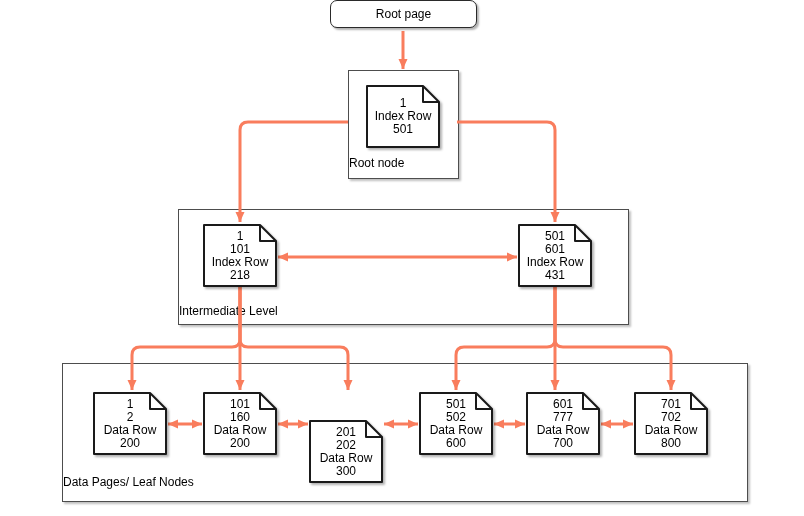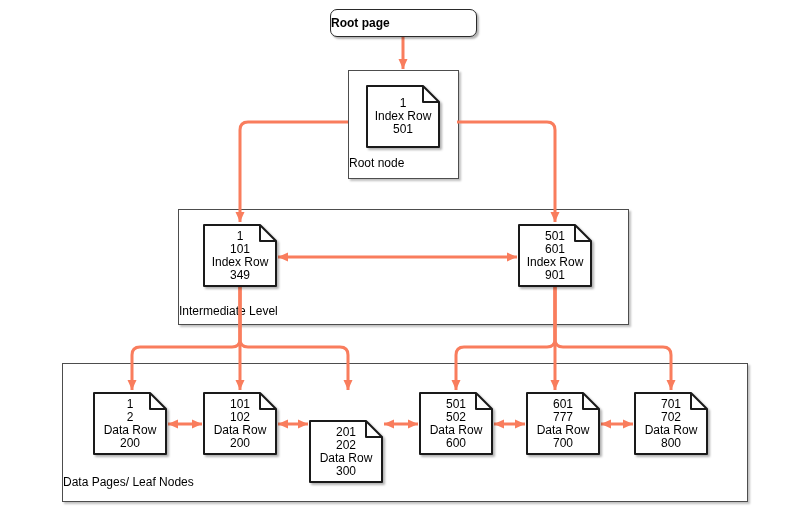"Root page" .rounded-box { font-weight: bold -> none; justify-content: none -> center; top: 9px -> 0 }
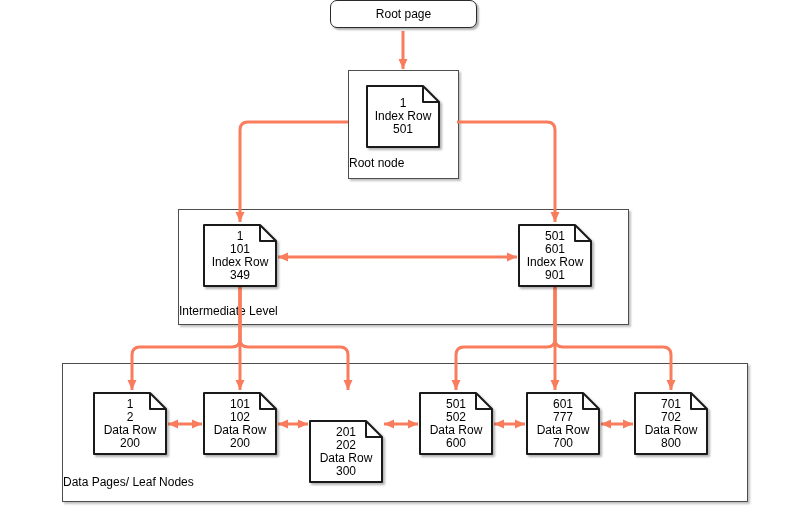"349" span { text: 349 -> 218 }
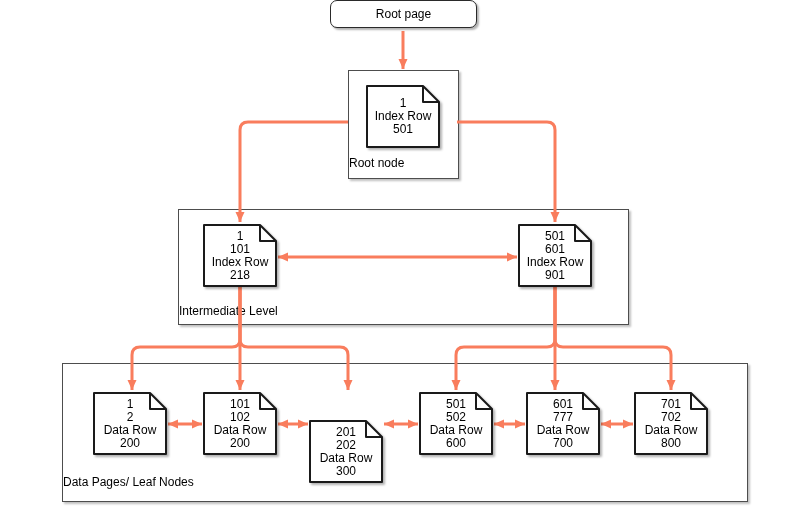"901" span { text: 901 -> 431 }
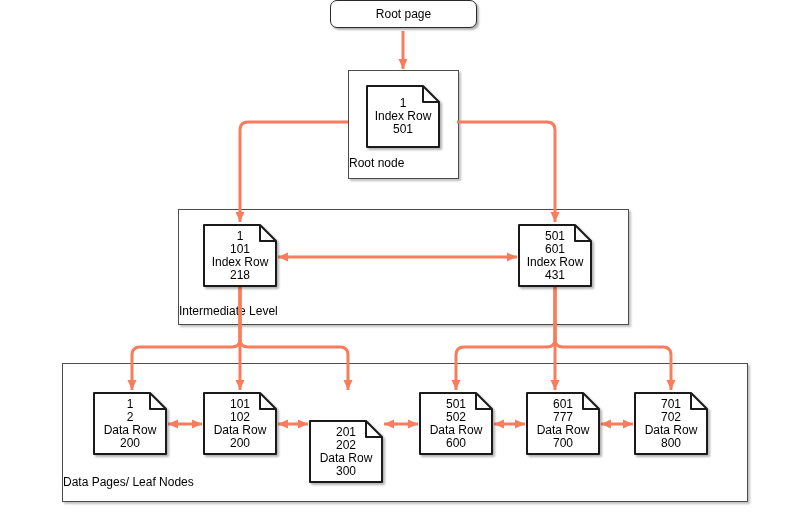"102" span { text: 102 -> 160 }
